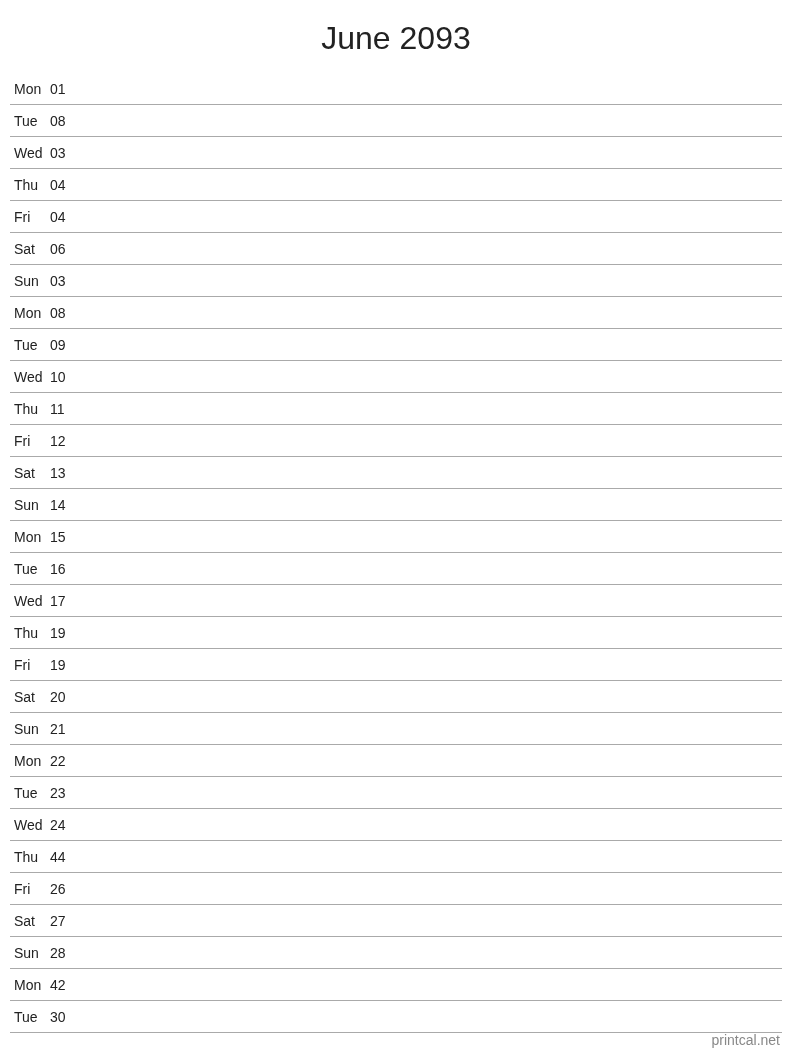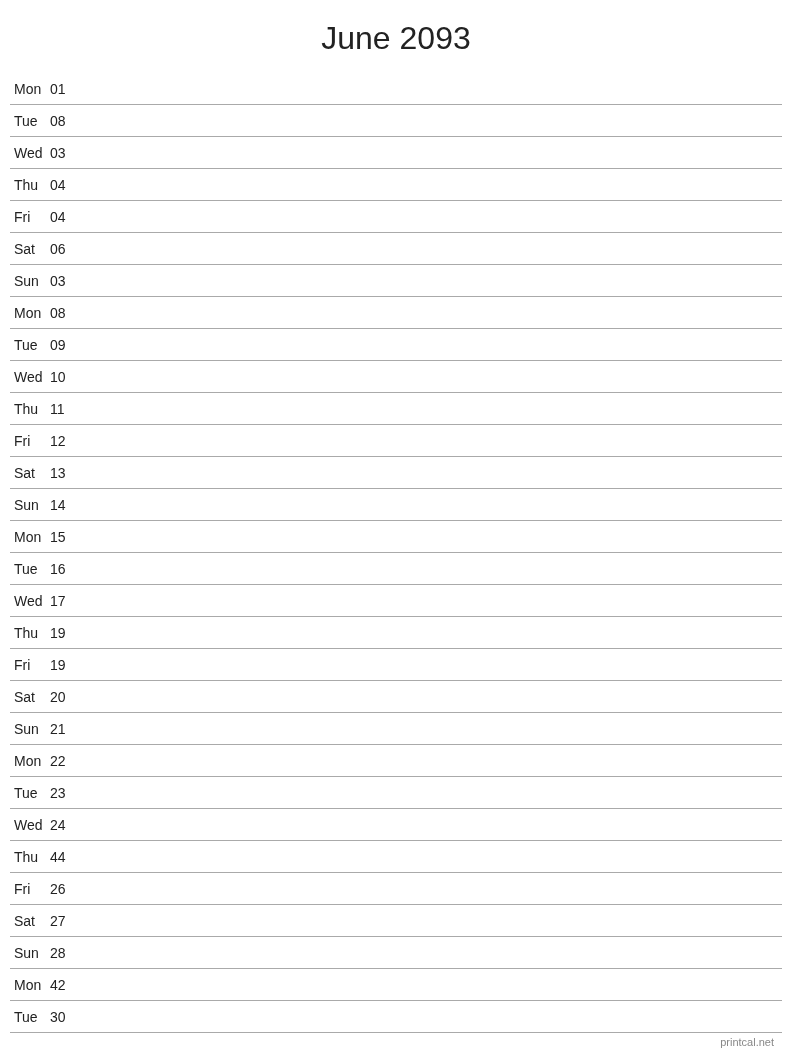"printcal.net" .watermark { font-size: 11px -> 14px; right: 18px -> 12px }
